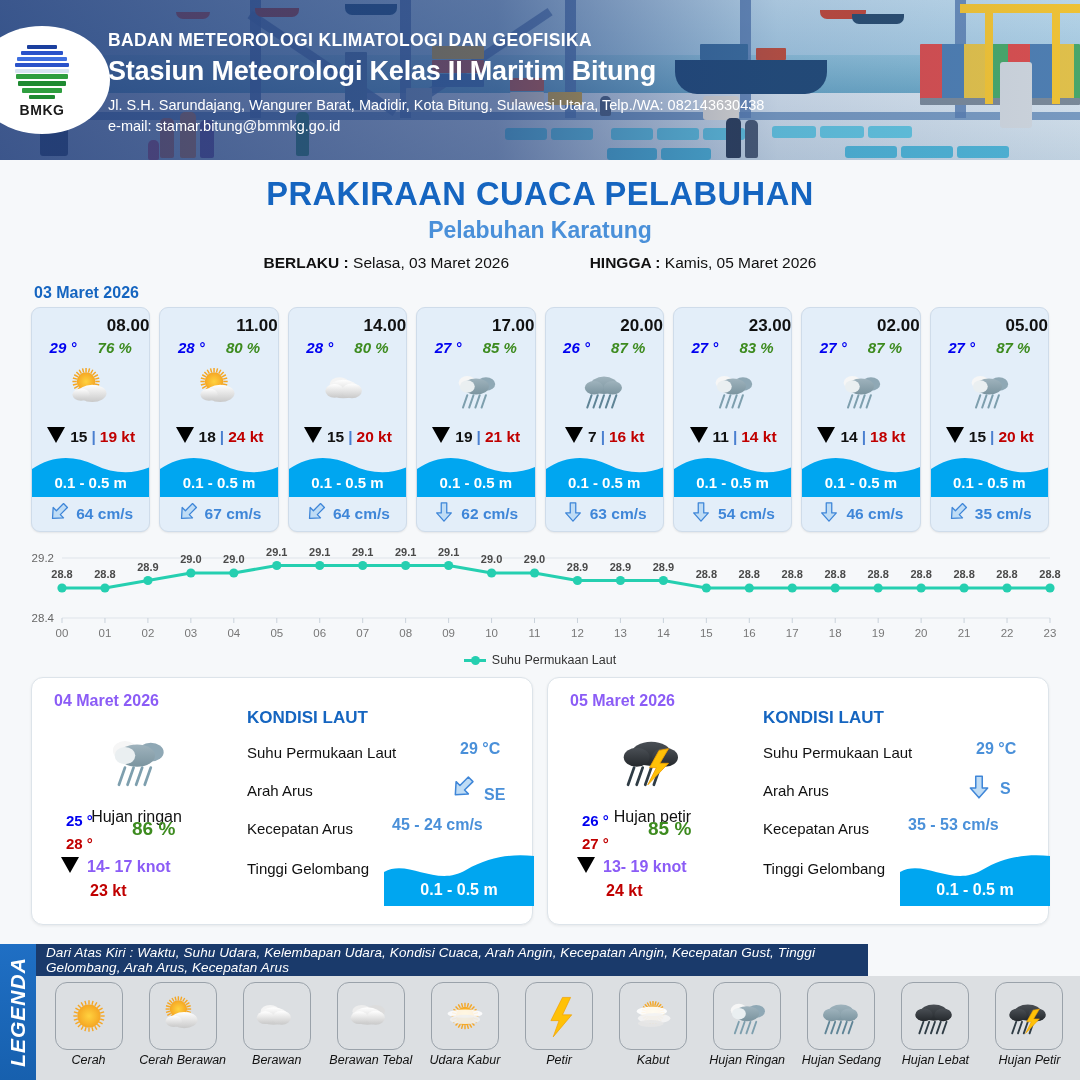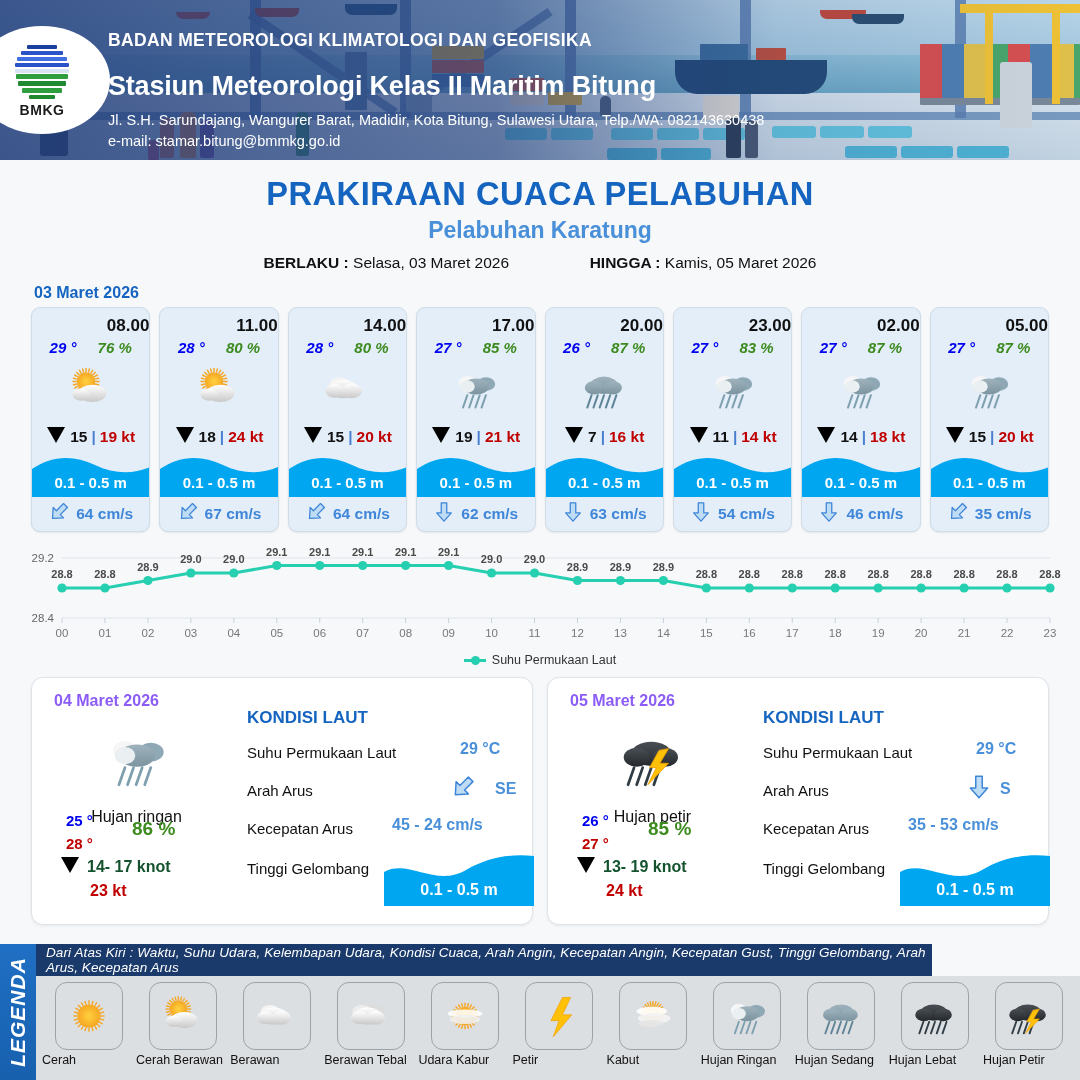"BADAN METEOROLOGI KLIMATOLOGI DAN" .hdr-org { margin-bottom: 20px -> 5px }
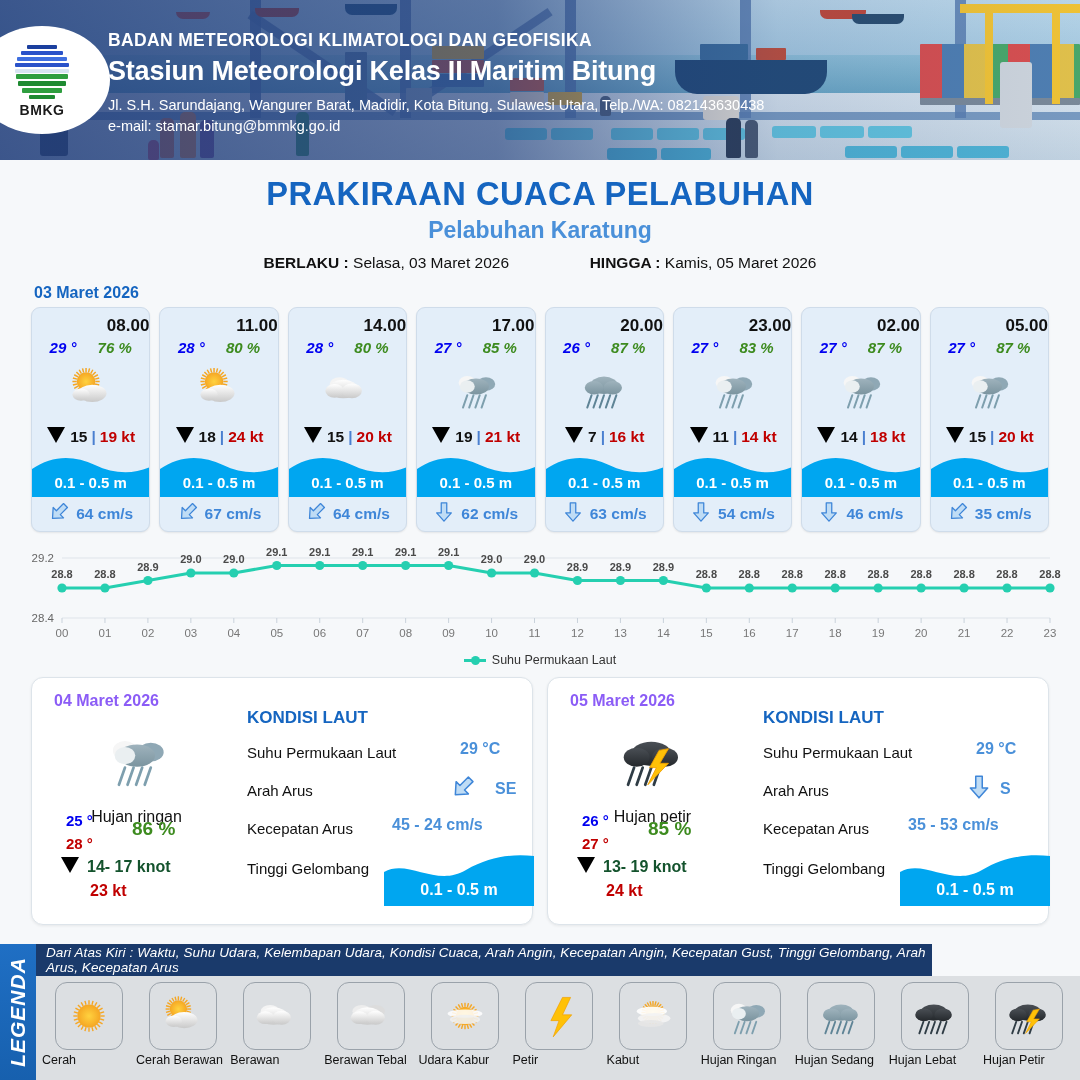"SE" div.d-val { align-items: center -> flex-end; gap: 19px -> 8px }
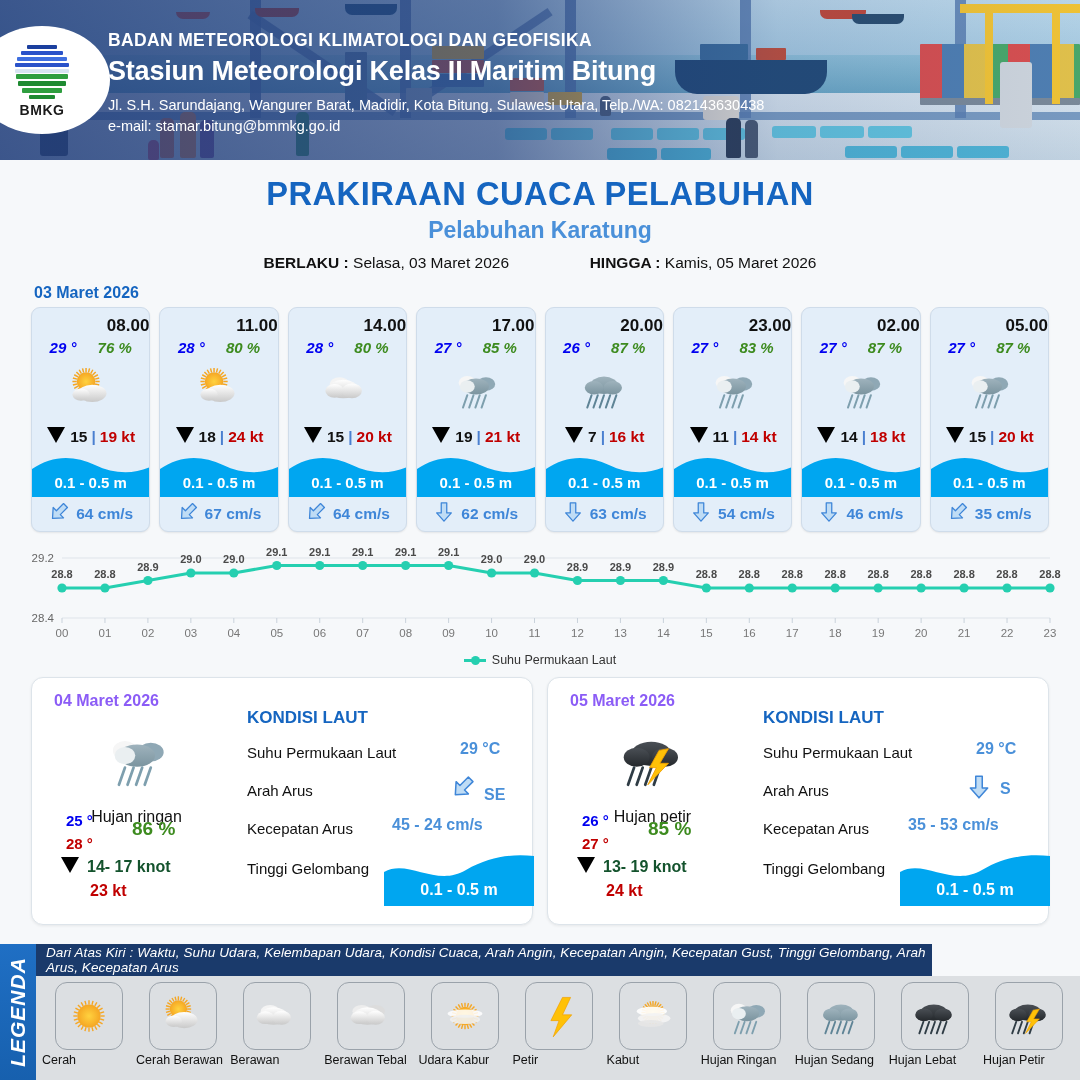"14- 17 knot" .d-wind { color: #14532d -> #8b5cf6 }
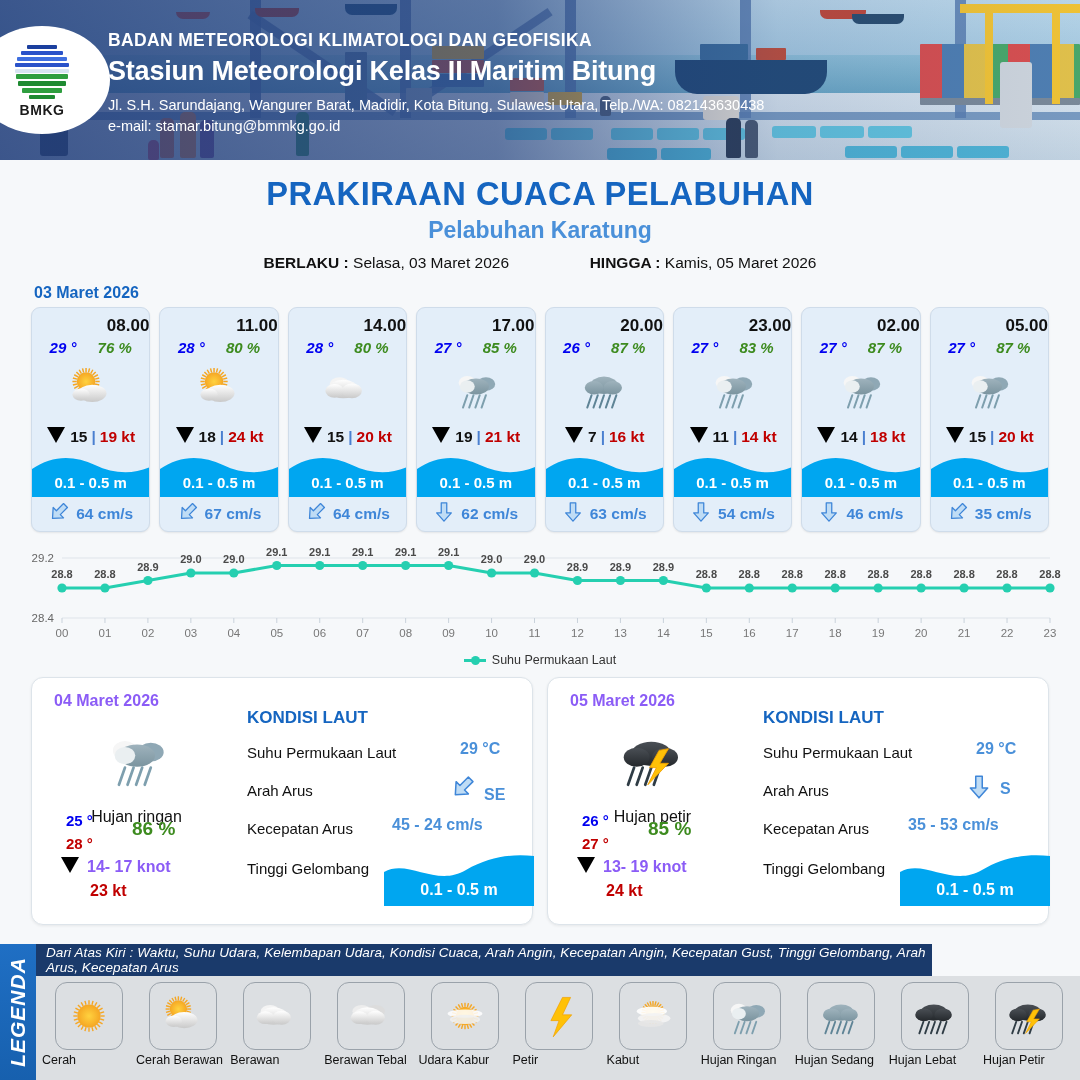"Dari Atas Kiri : Waktu," .legend-bar { width: 896px -> 832px }
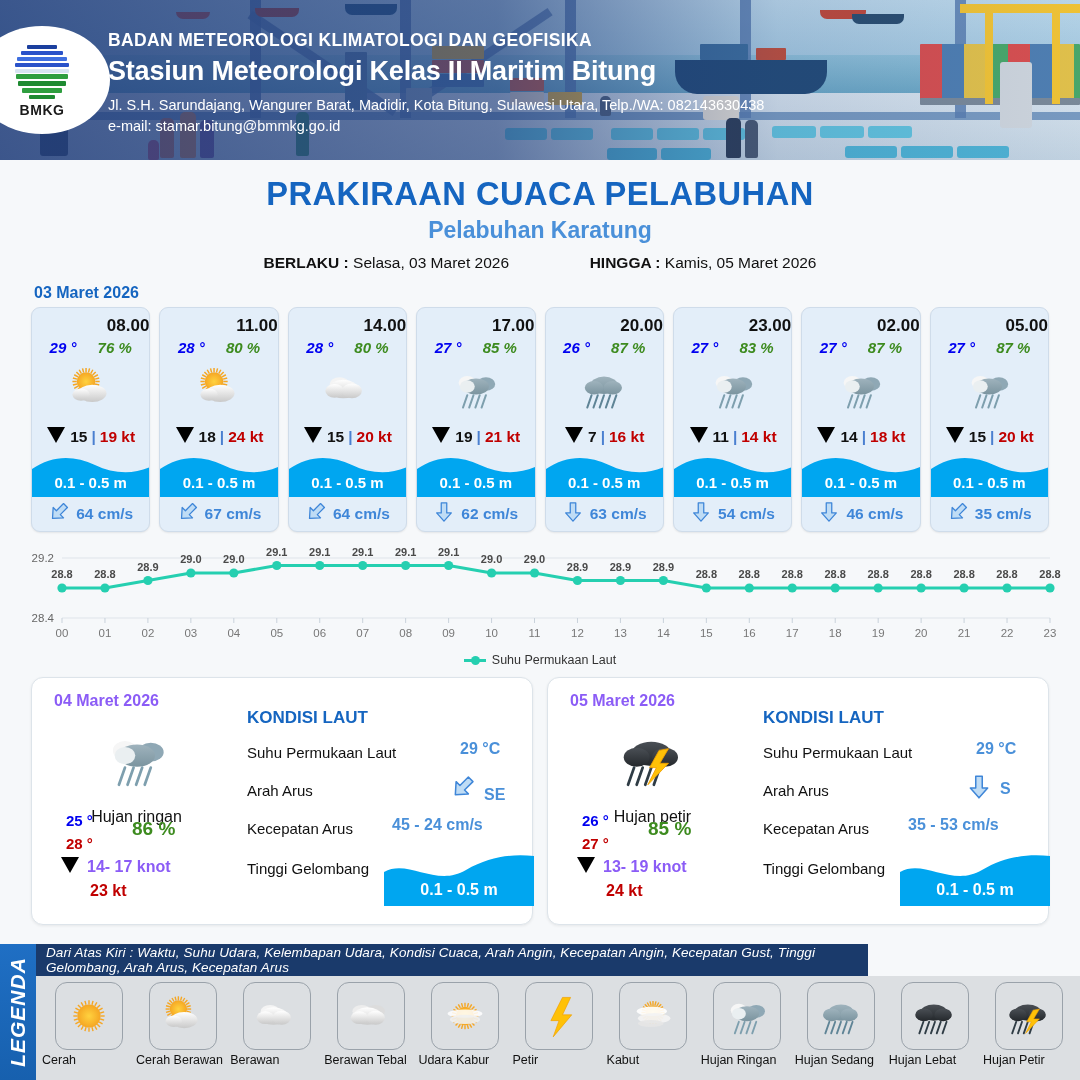"Cerah" .legend-item { font-style: none -> italic; text-align: left -> center }
